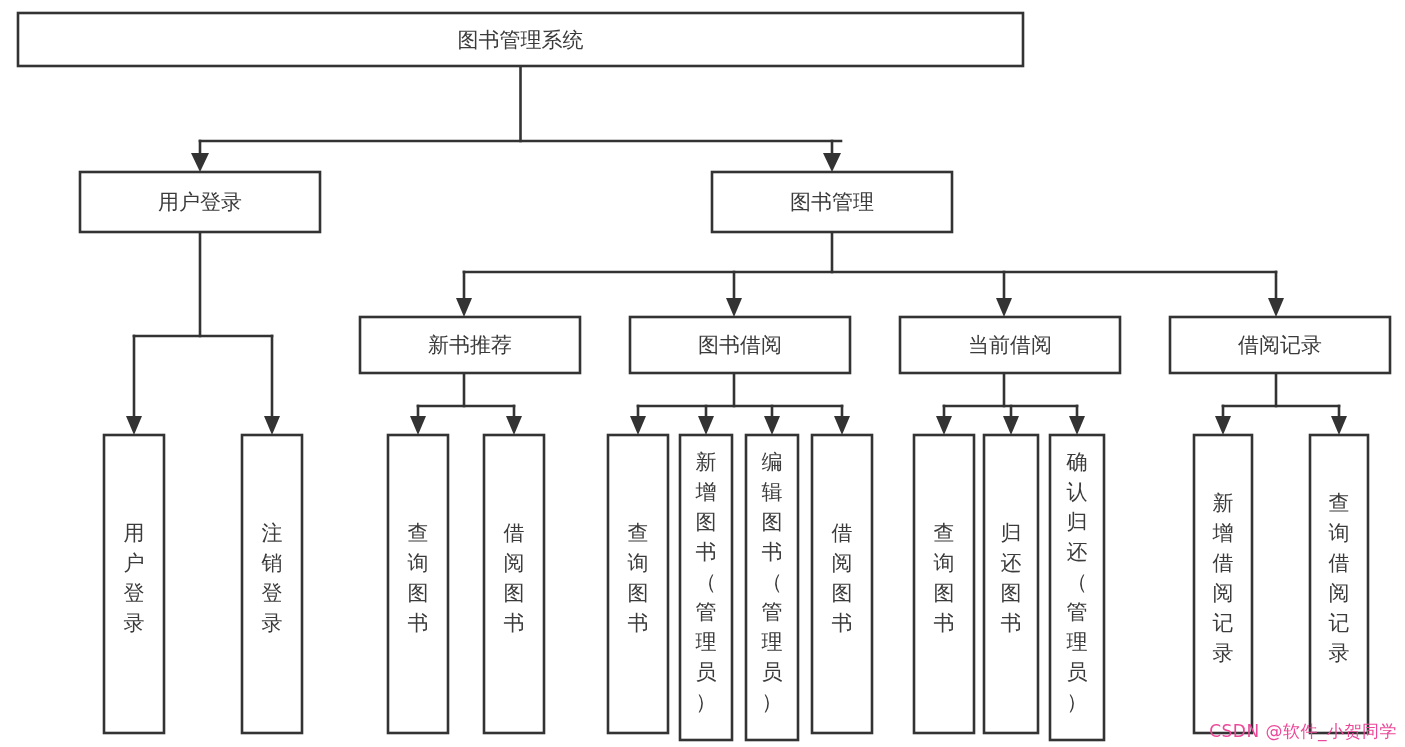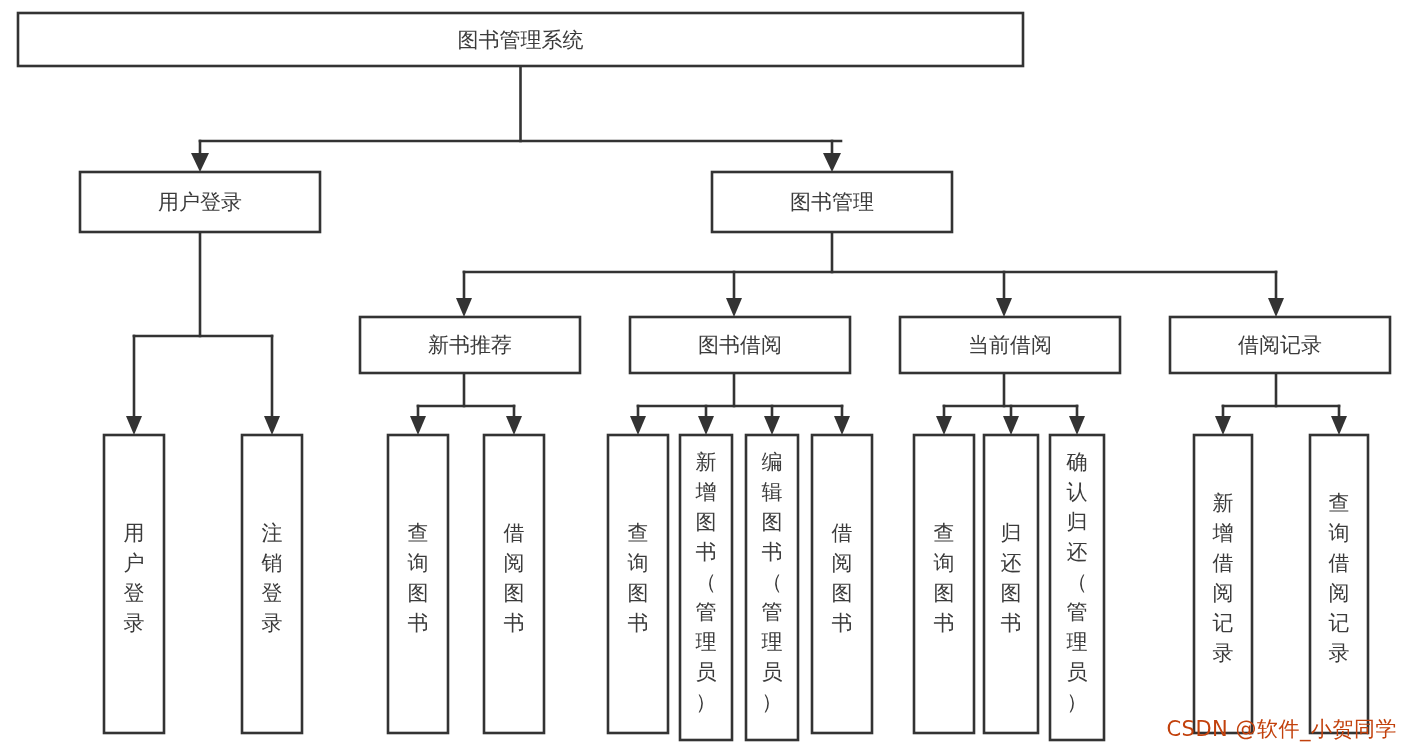"CSDN @软件_小贺同学" .watermark { color: #c2410c -> #ec4899; font-size: 21px -> 17px }
